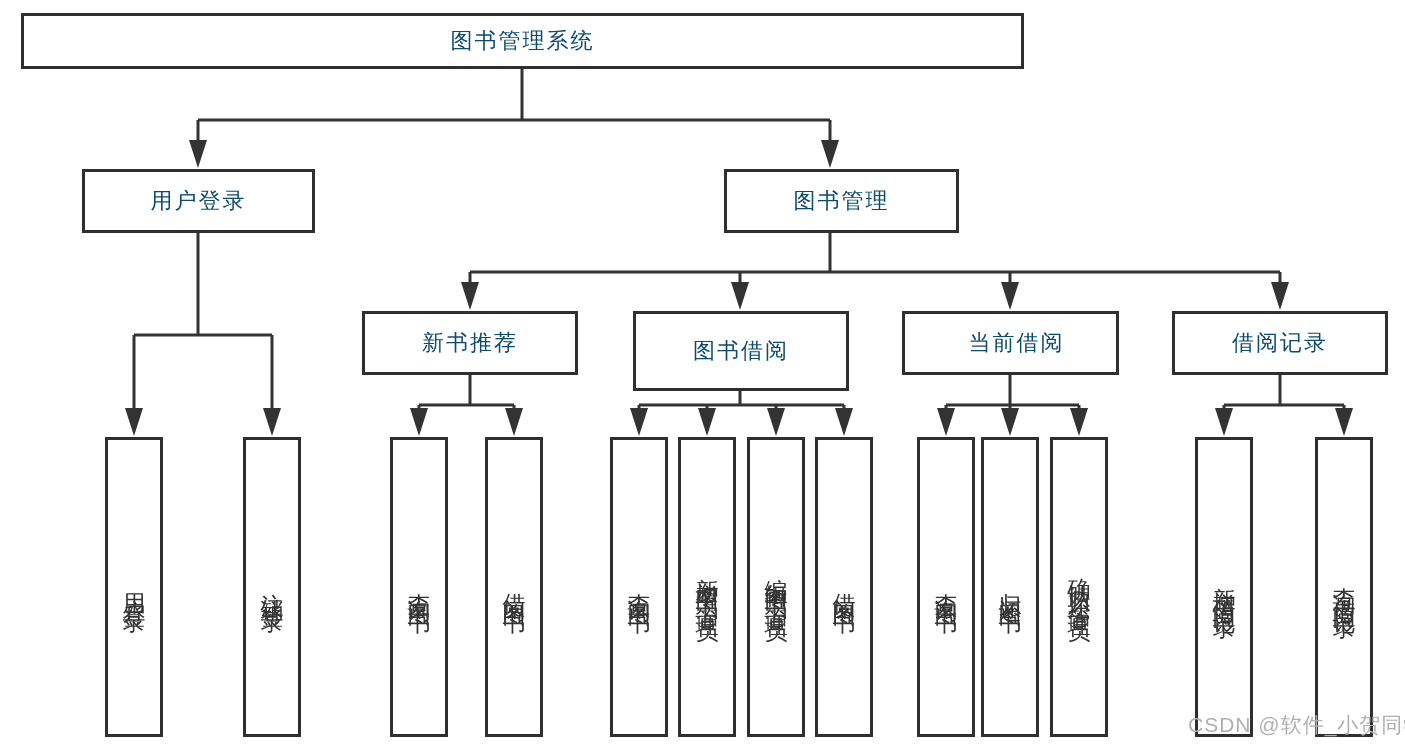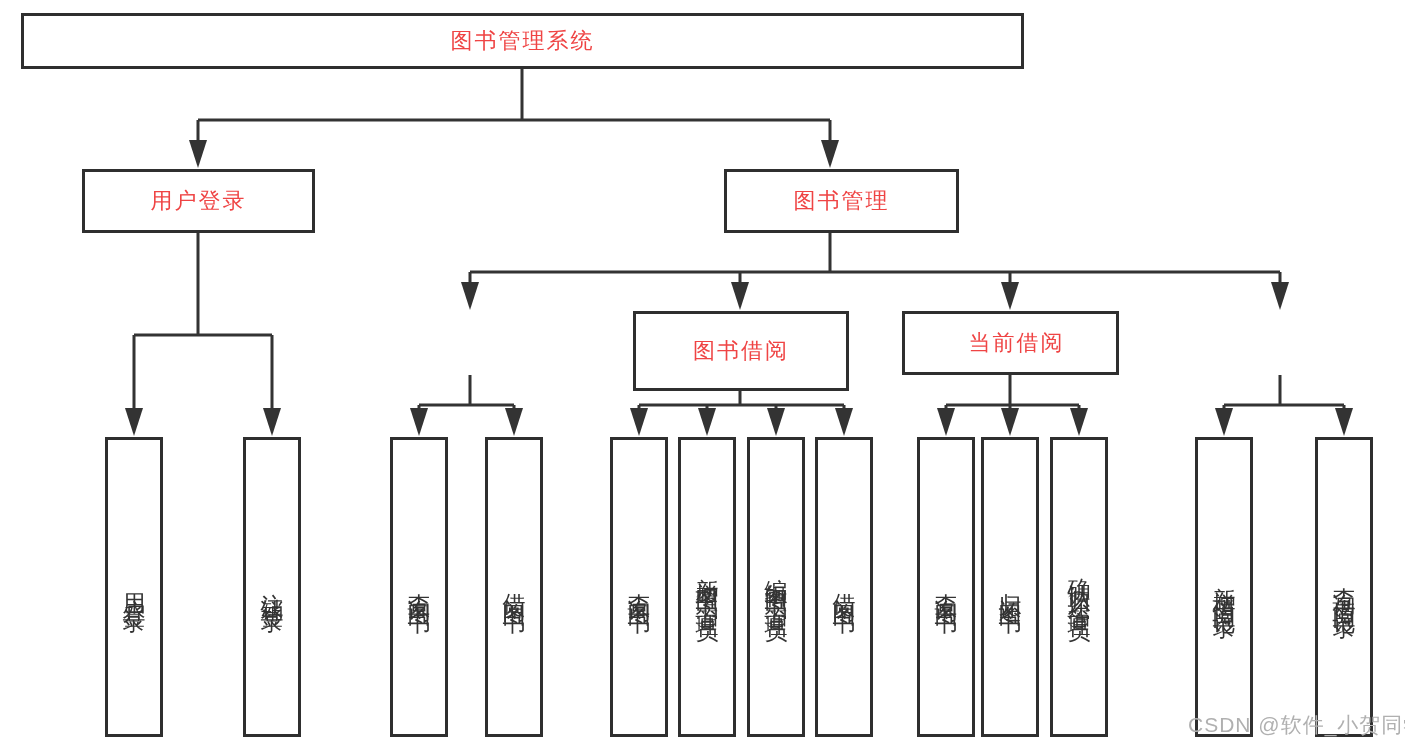"图书管理系统" .box .lbl { color: #ef4444 -> #0c4a6e }
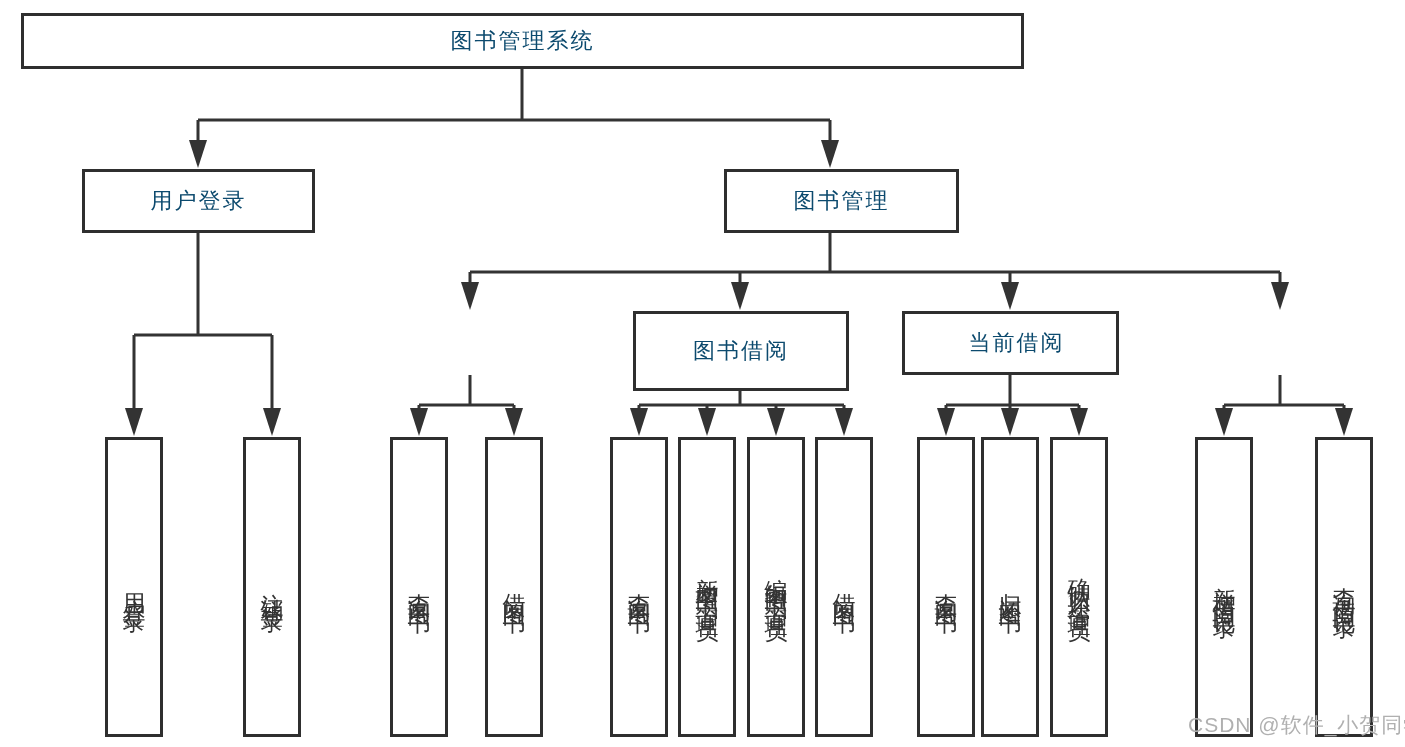"新书推荐" div.box { html: none -> <div> <span>新书推荐</span> </div> }
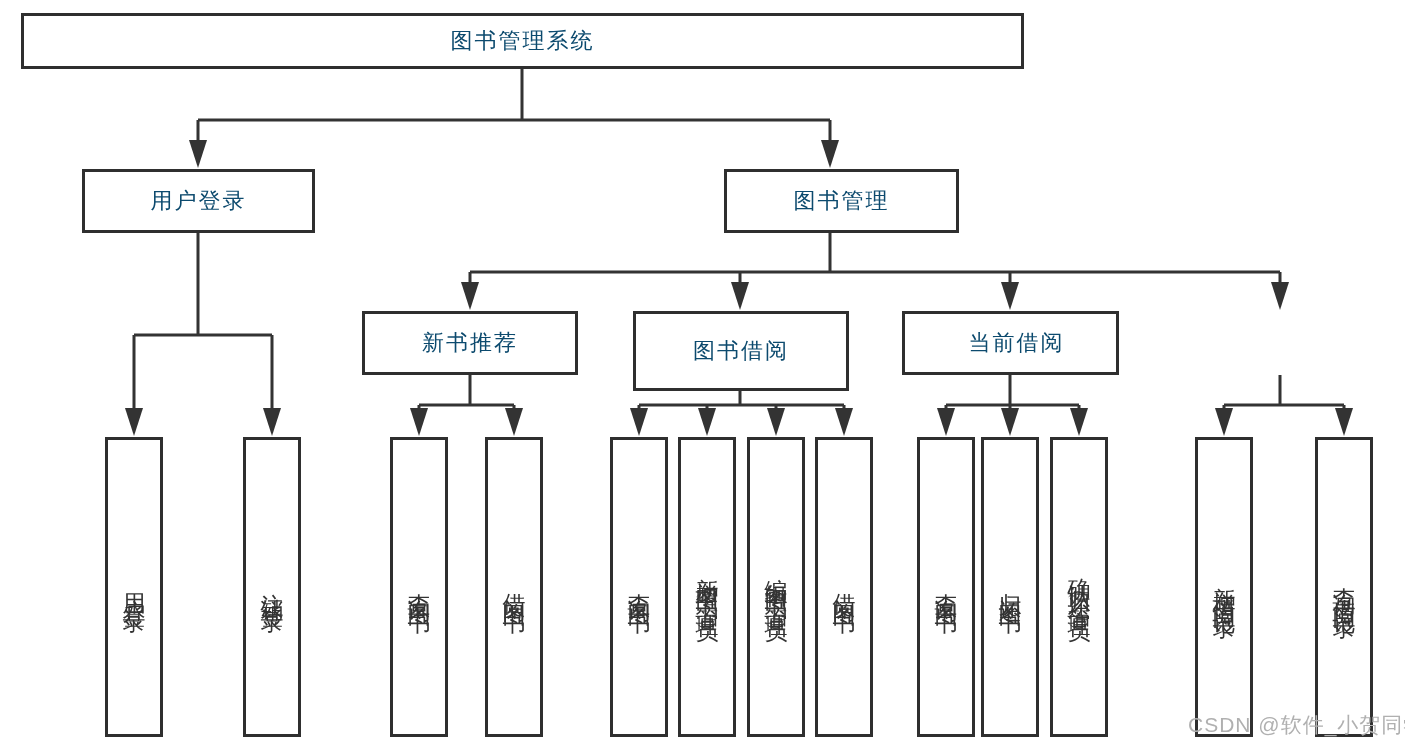"借阅记录" div.box { html: none -> <div> <span>借阅记录</span> </div> }
